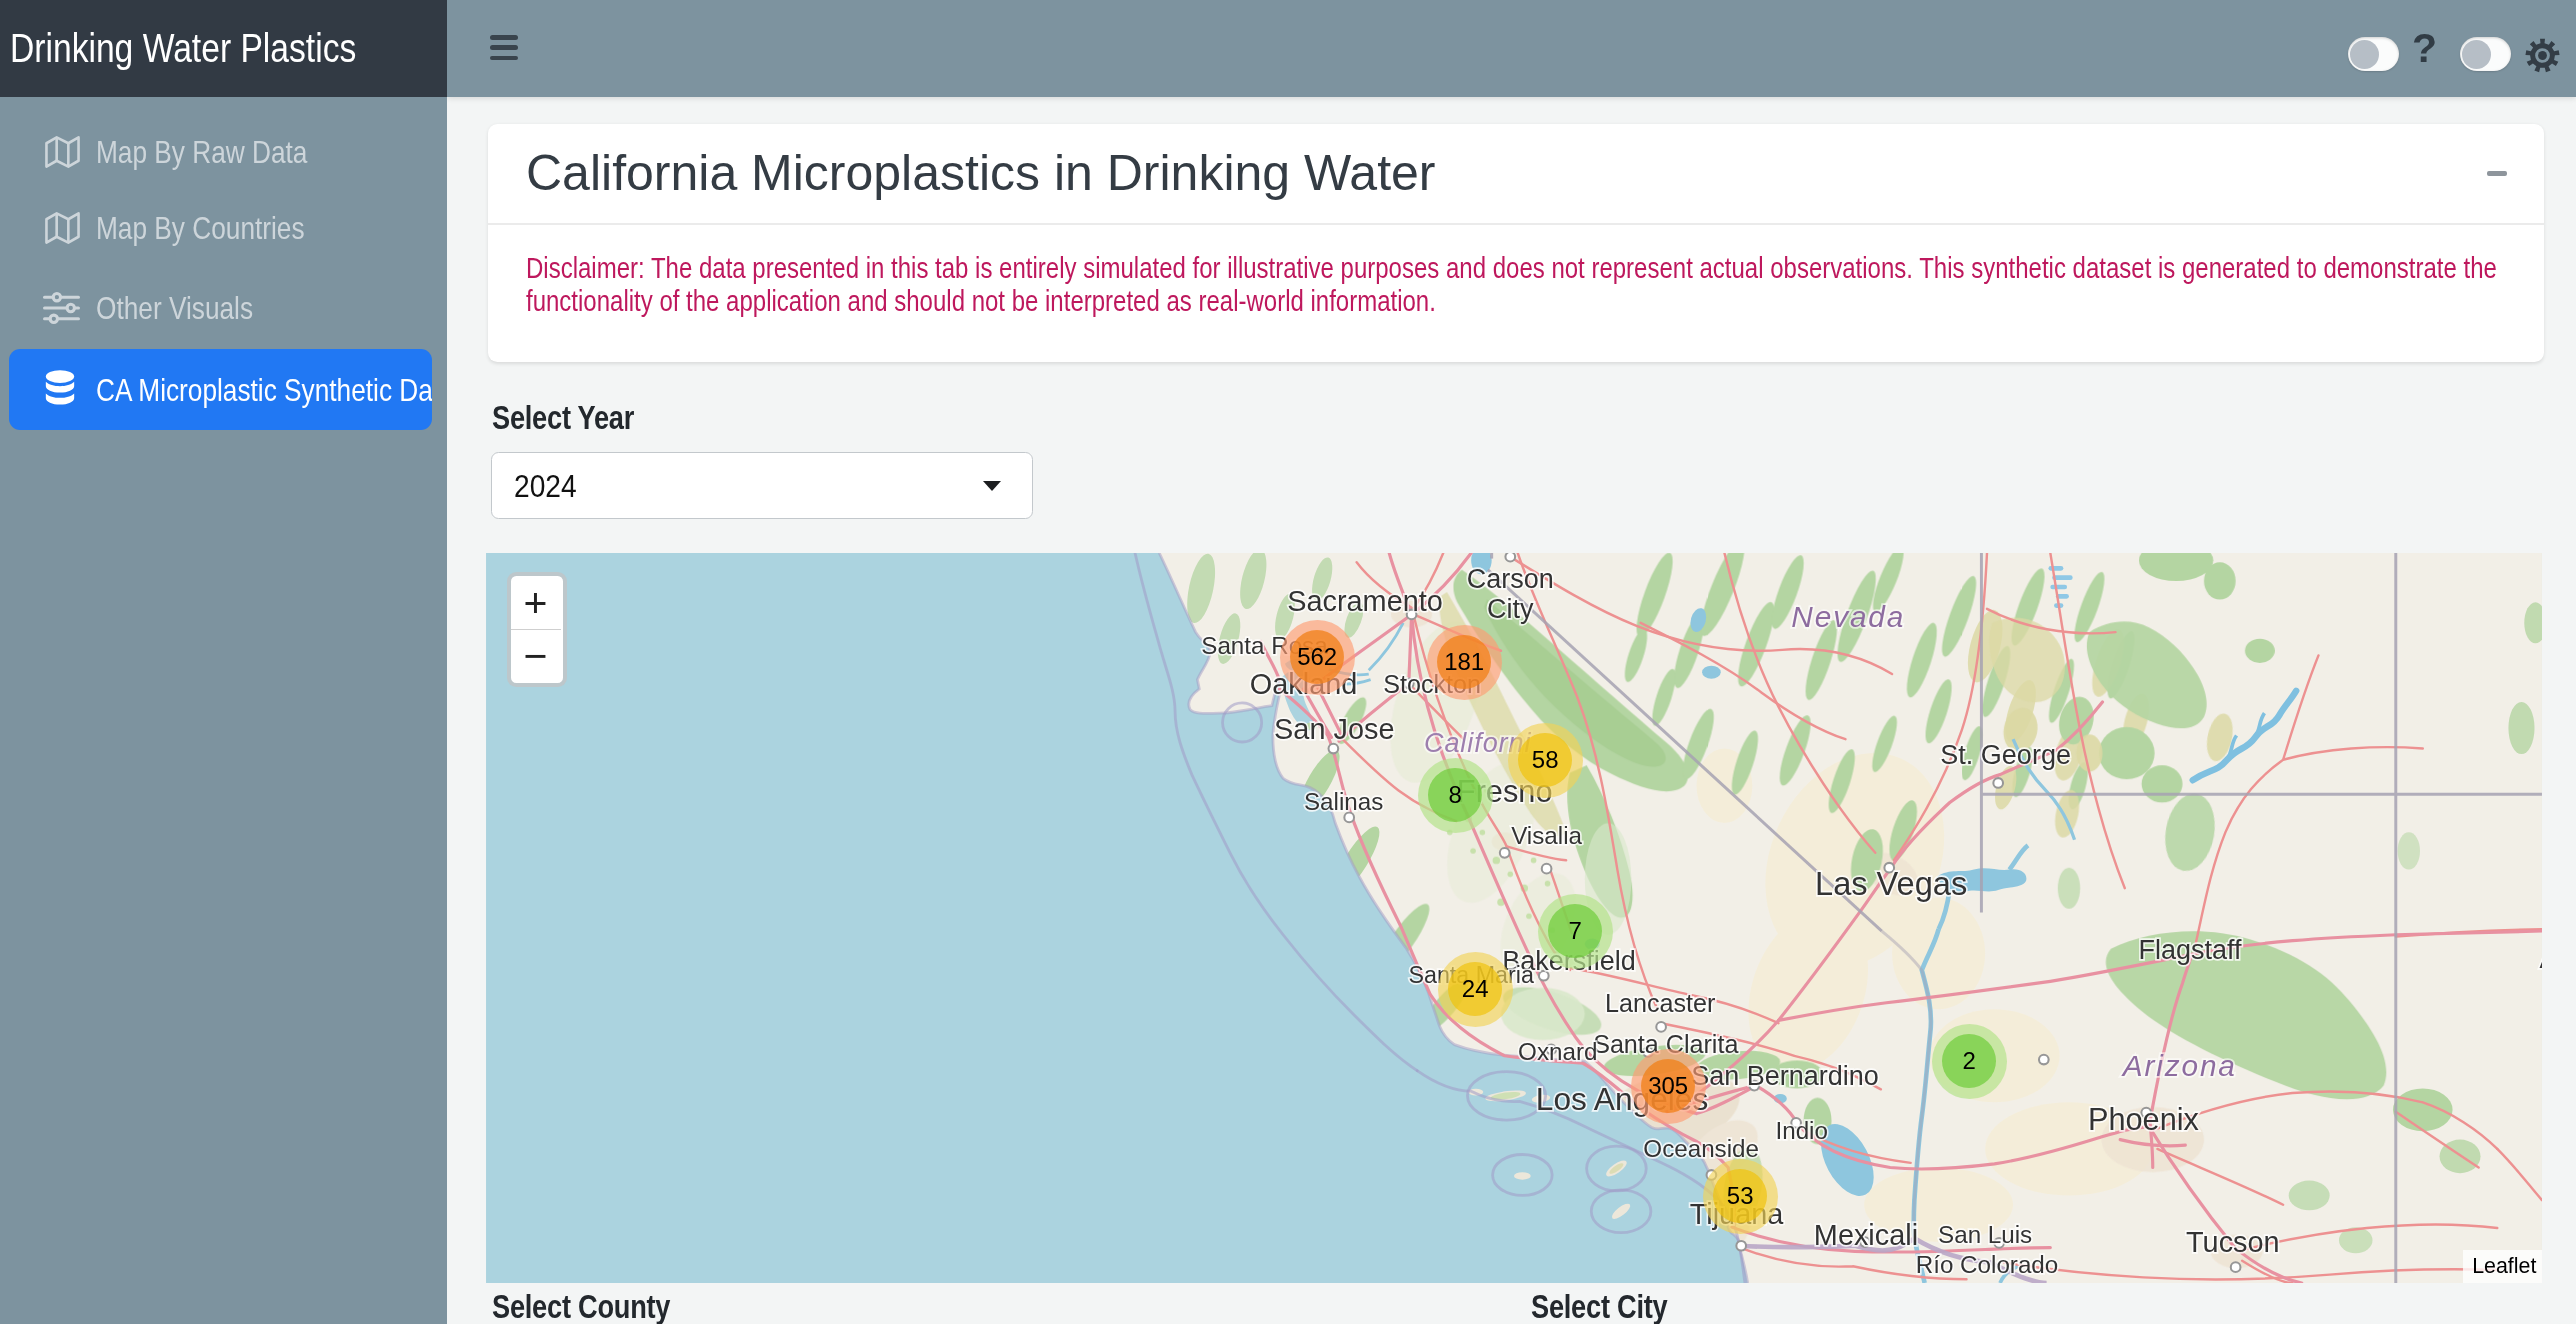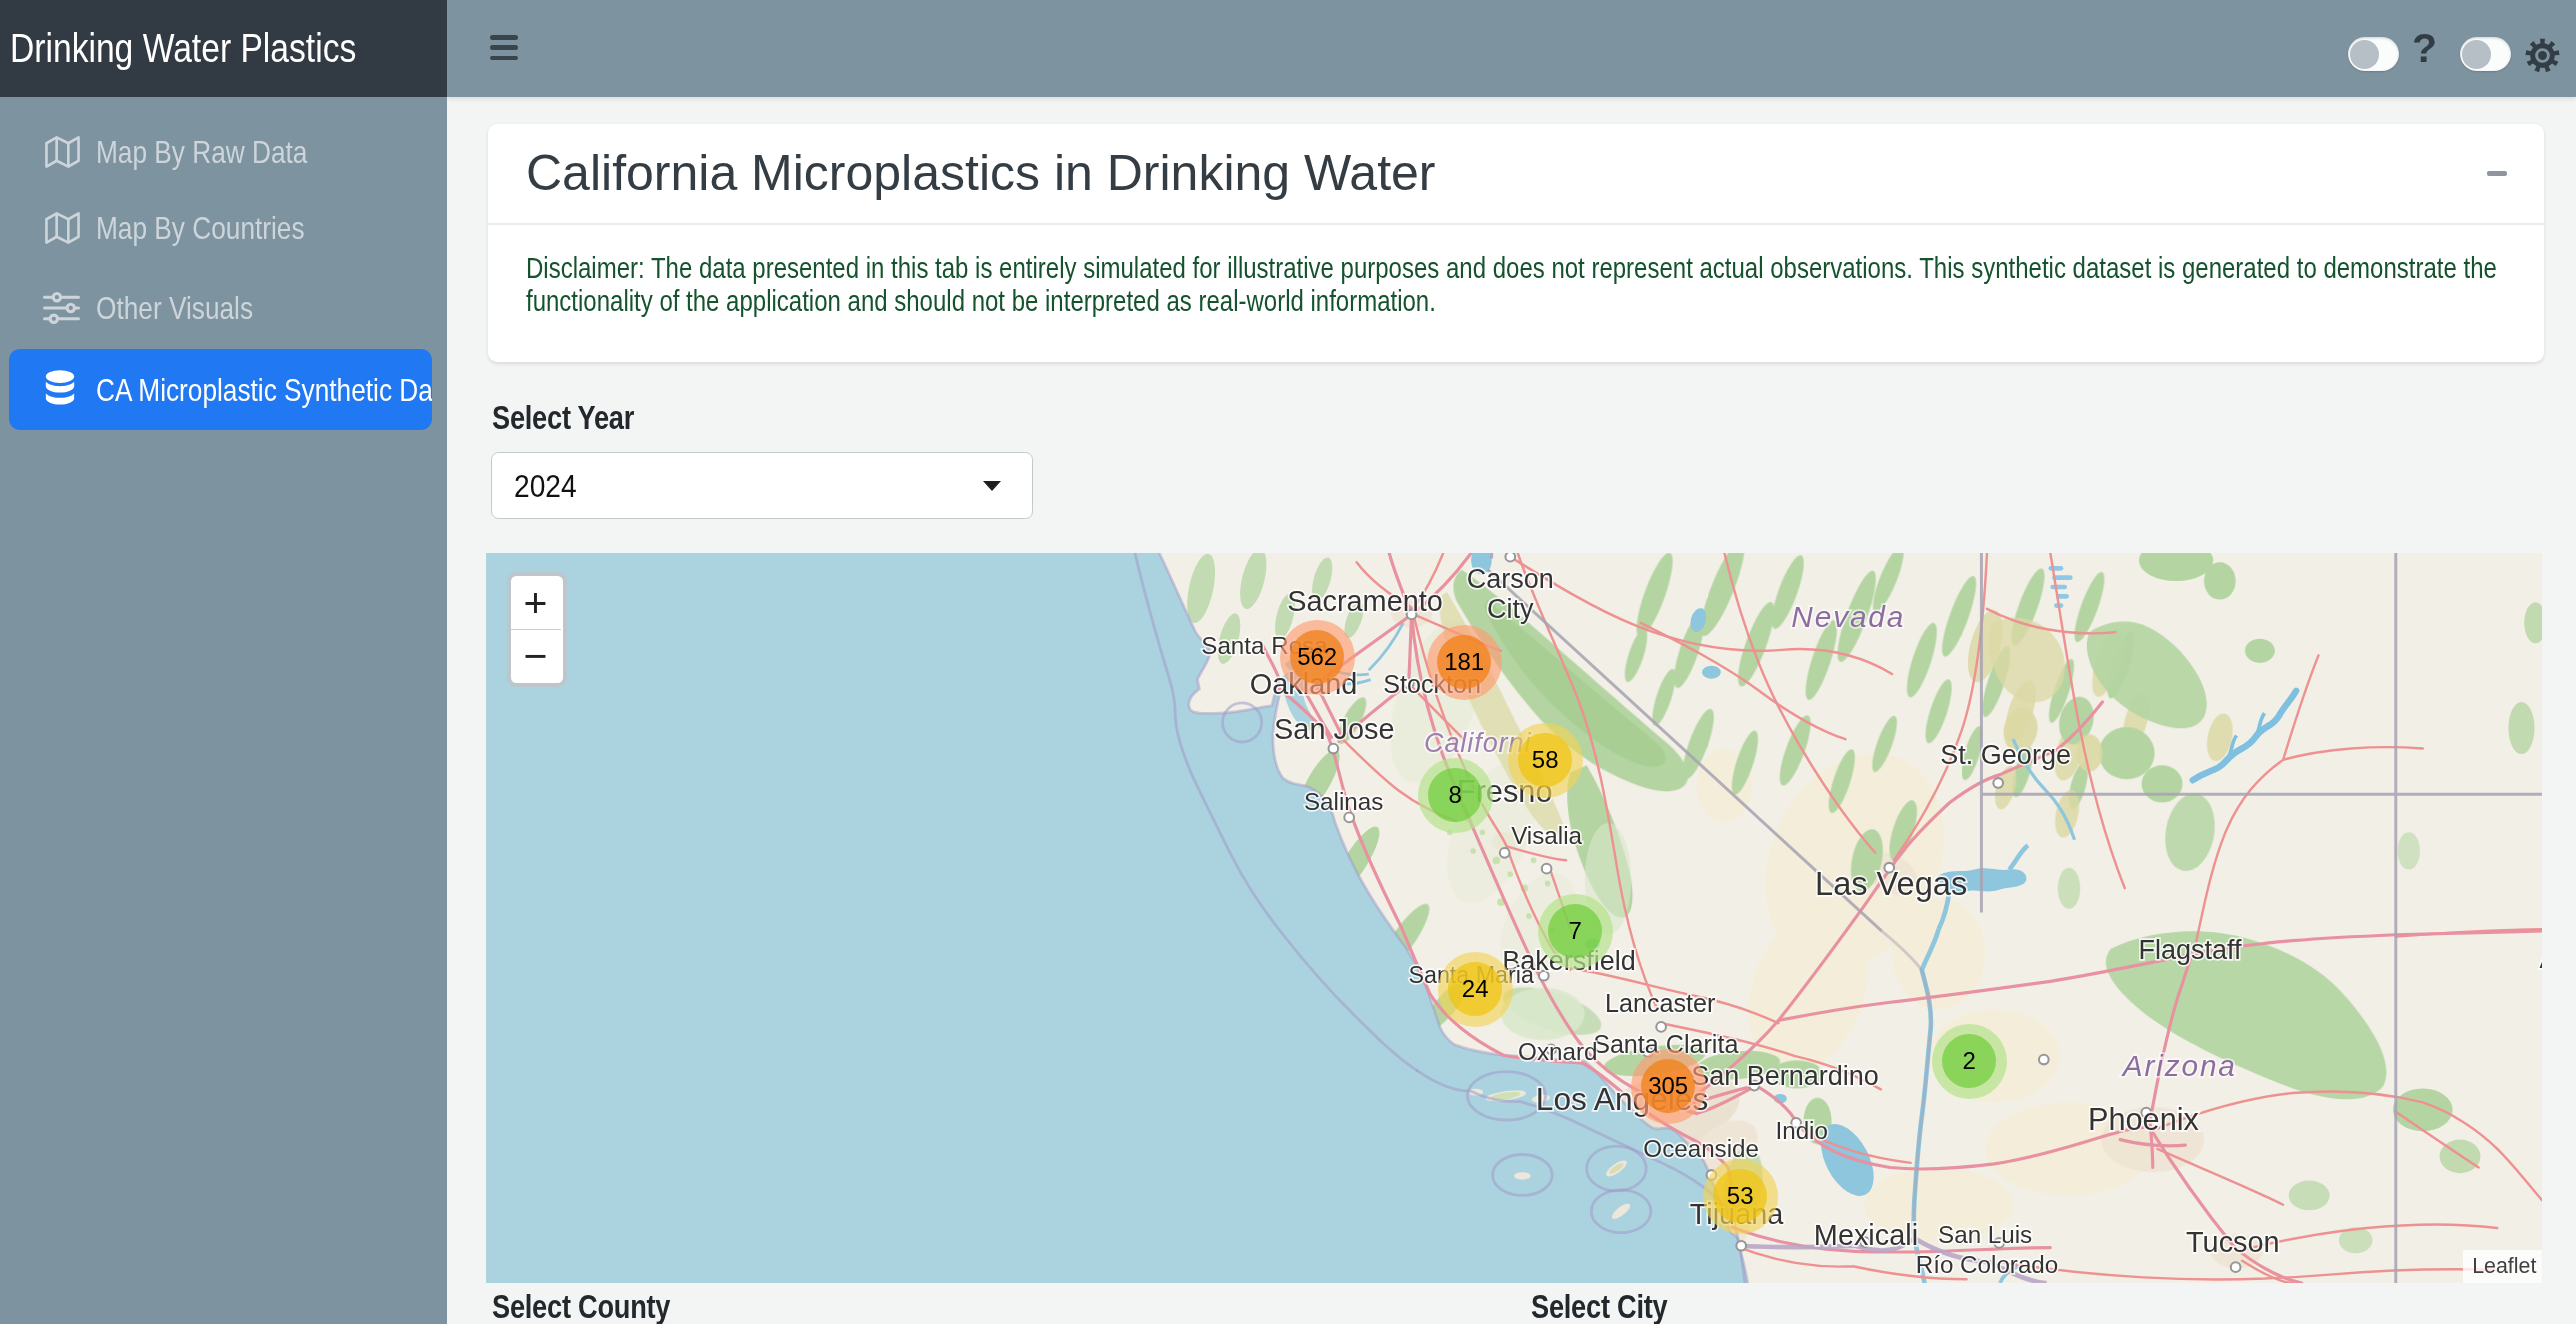"Disclaimer: The data presented in" .card .body { color: #14532d -> #be185d }
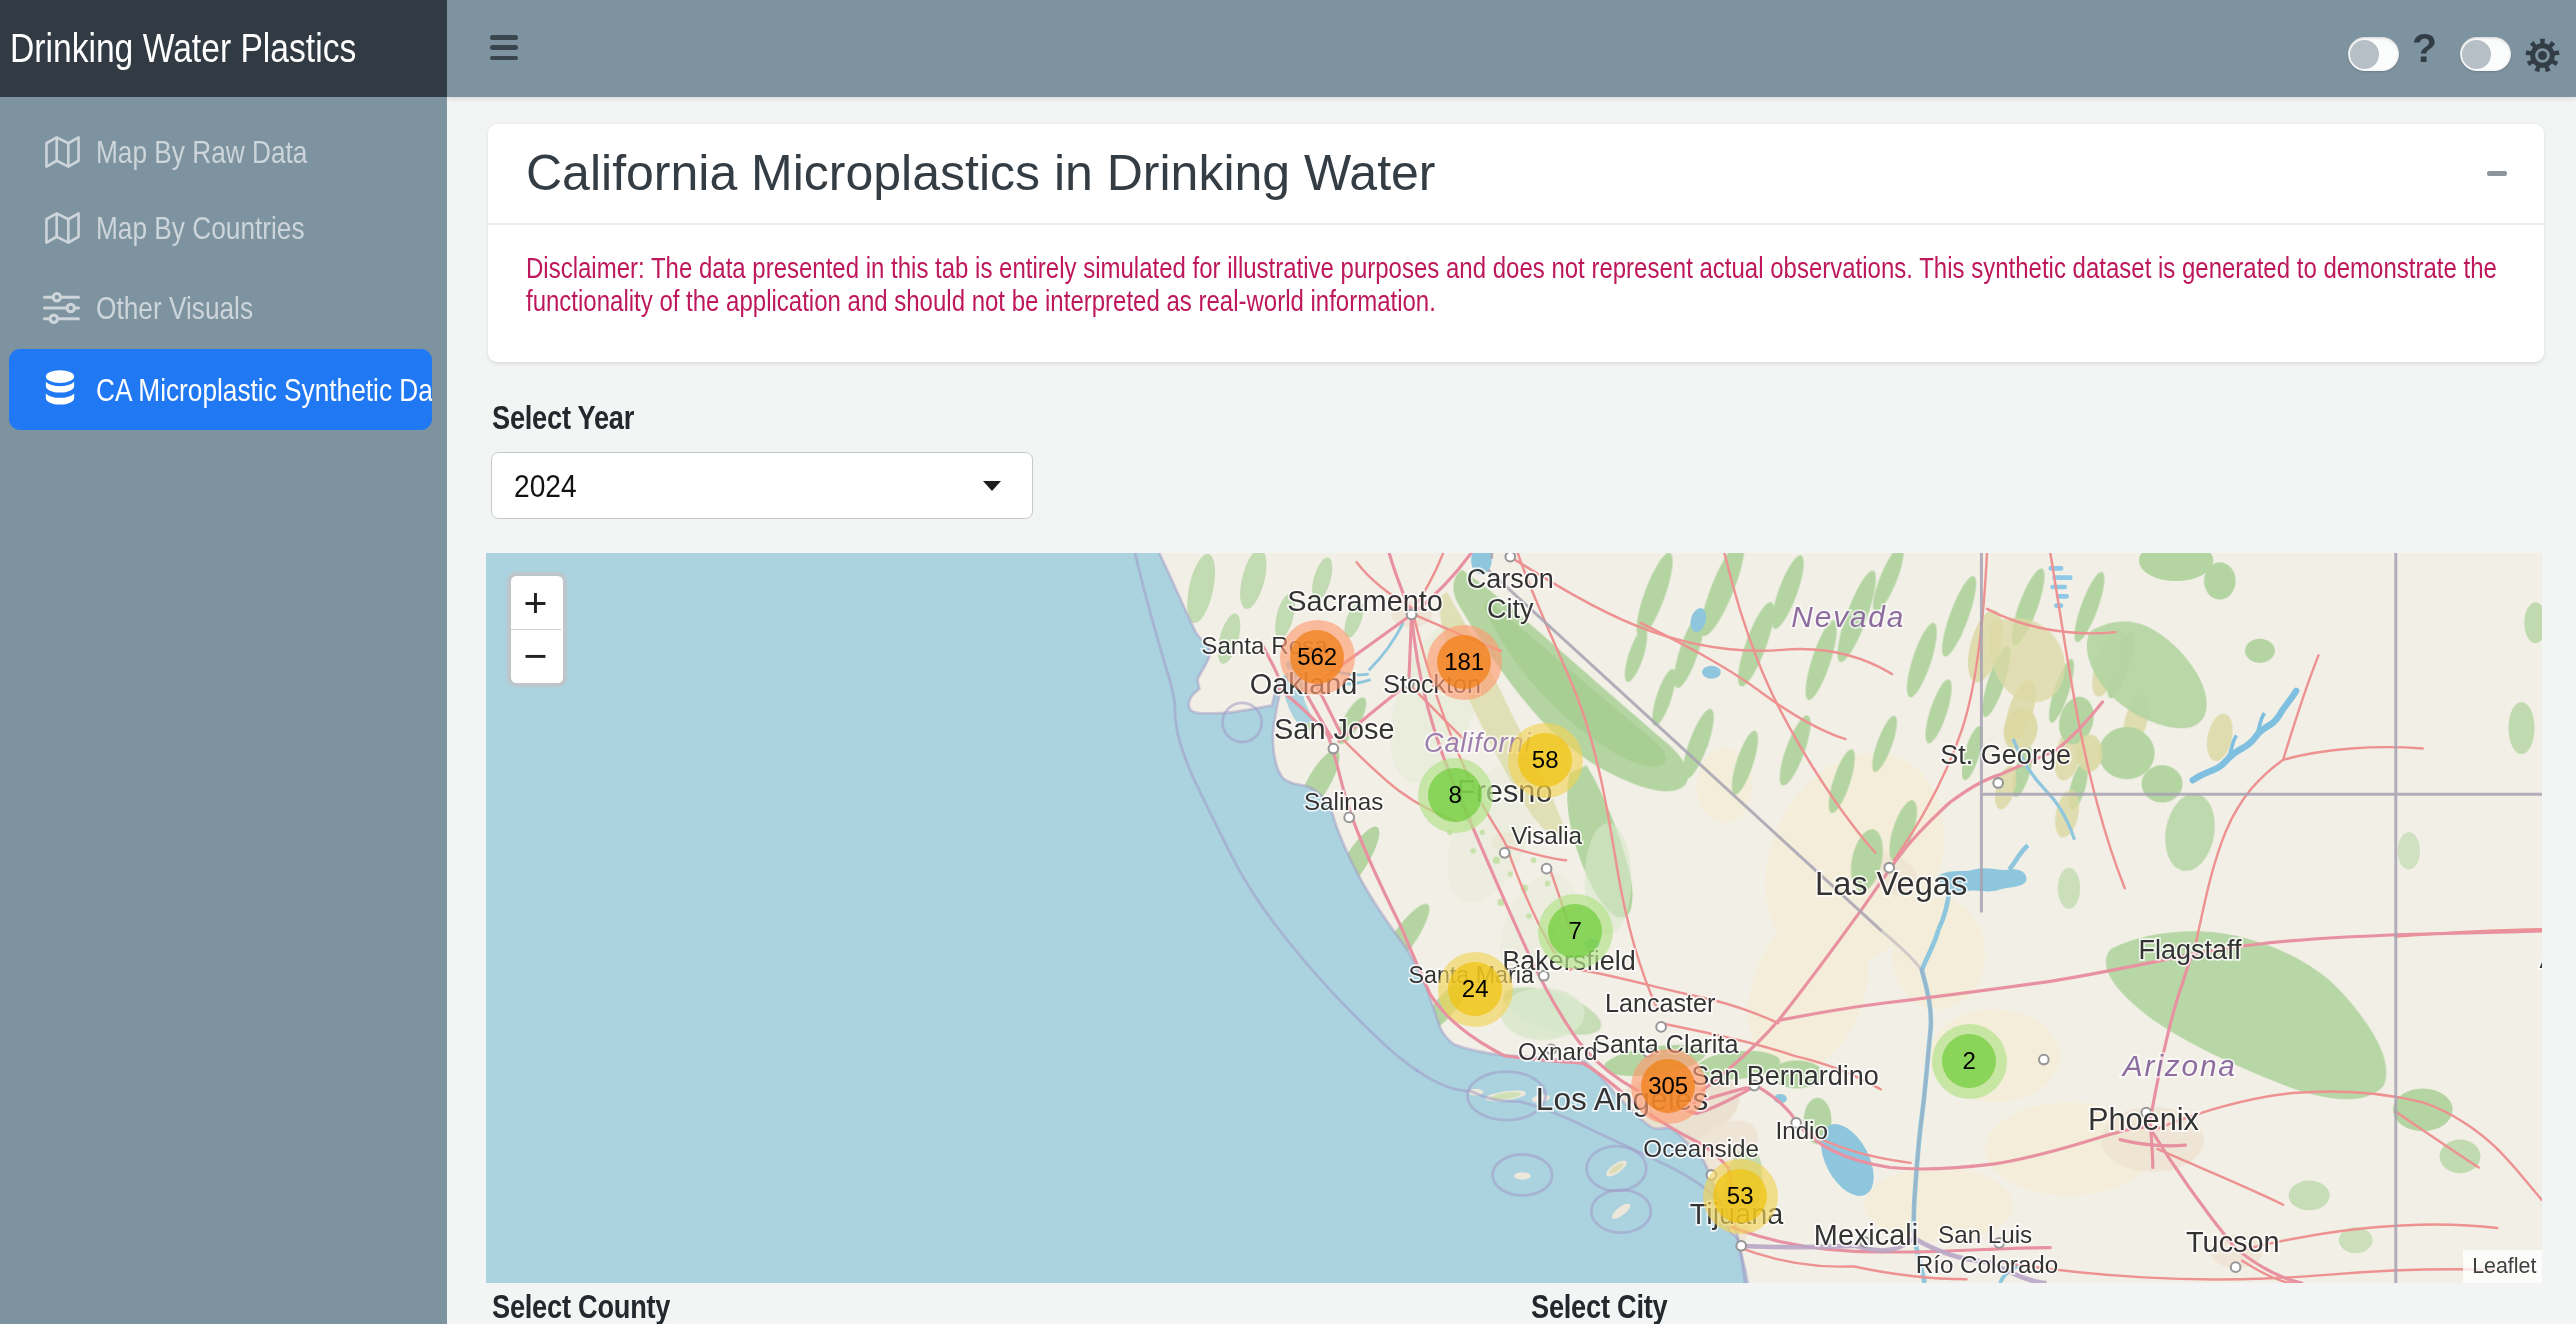"Leaflet" .attrib a { color: #404040 -> #000000 }
